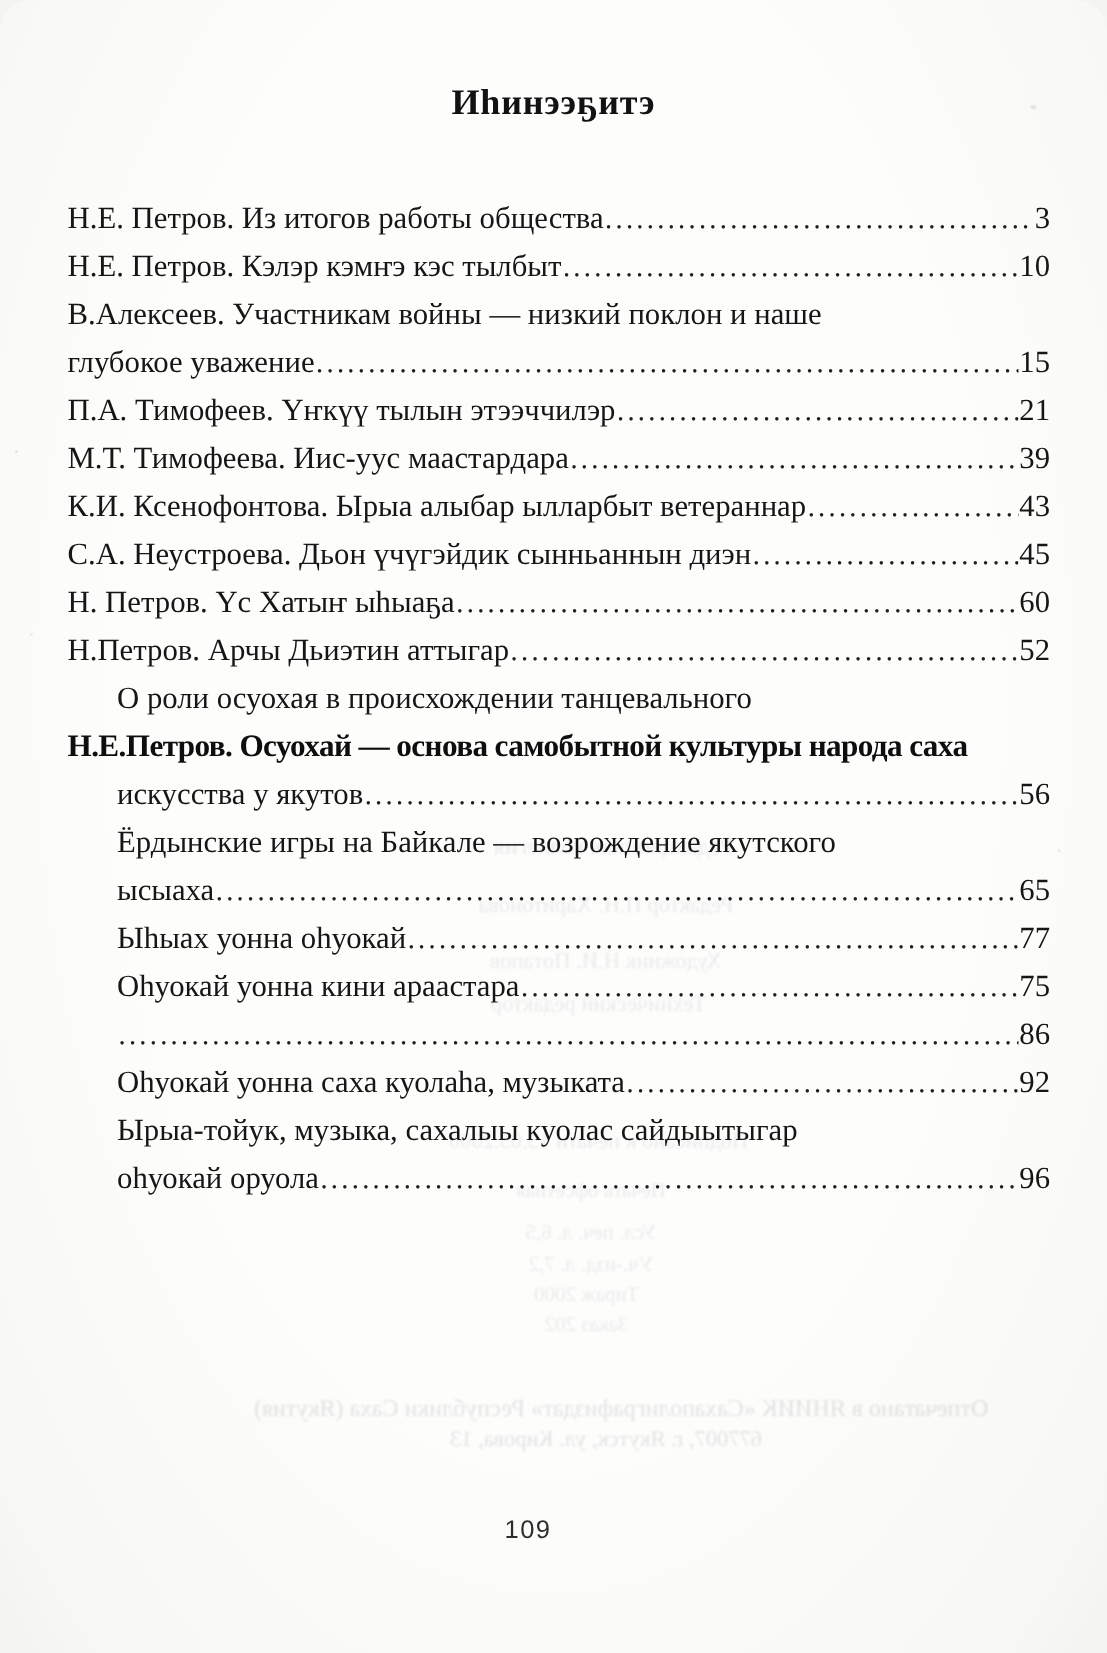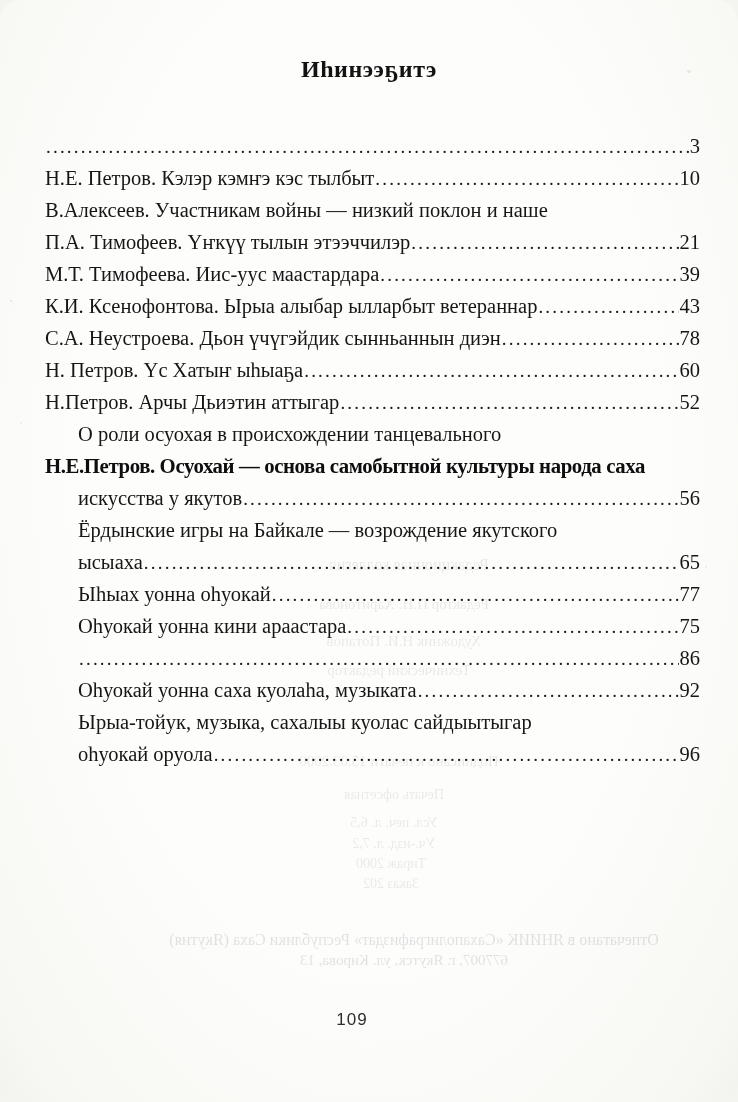"Н.Е. Петров. Из итогов работы" span.txt { html: none -> <span>Н.Е. Петров. Из итогов работы общества</span> }
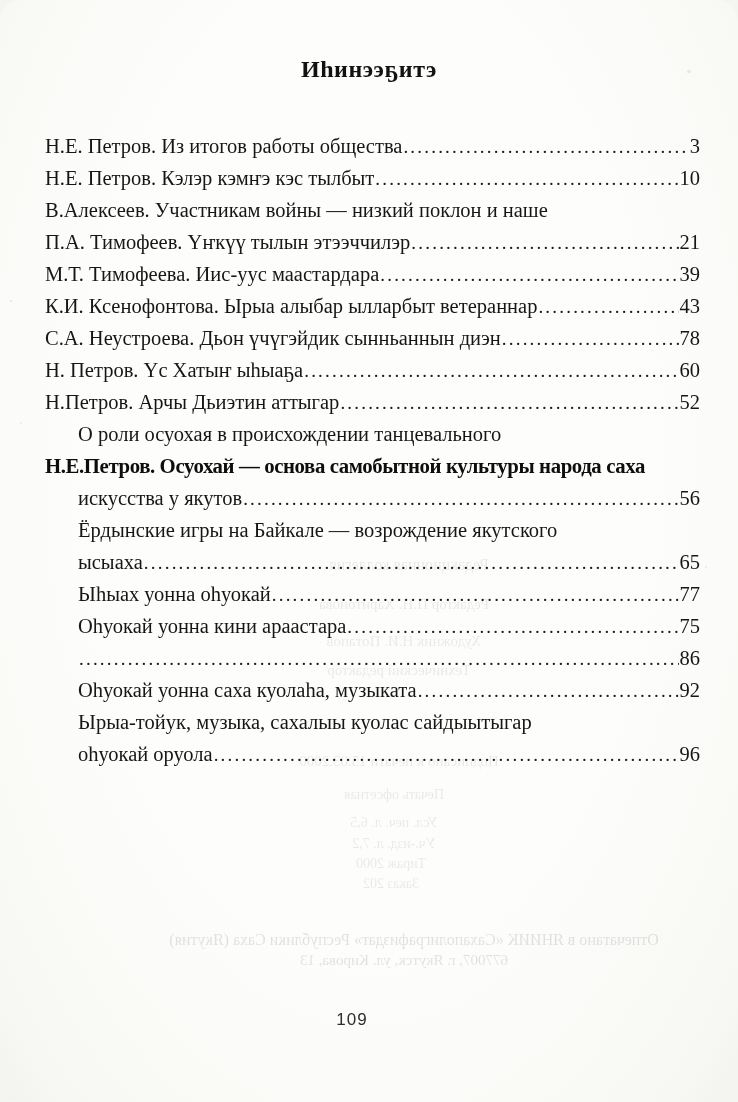"глубокое уважение" div.row { html: none -> <div> <span>глубокое уважение</span> <span></span> <span>15</span> </div> }
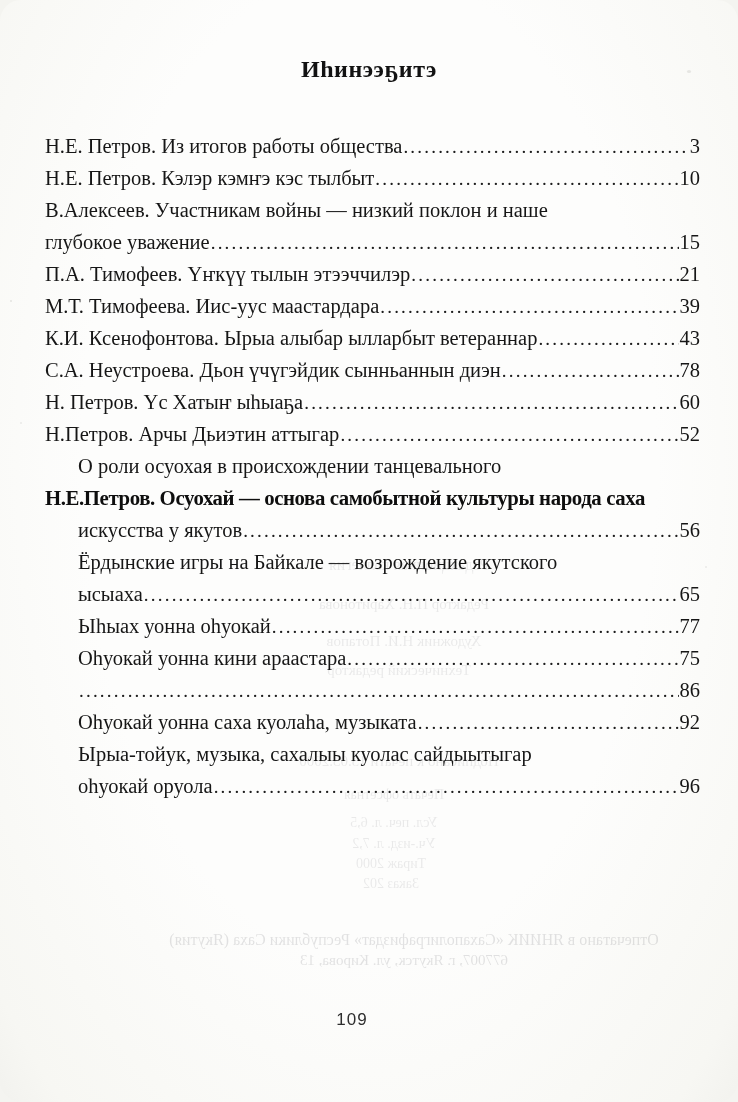"78" span.pg { text: 78 -> 45 }
